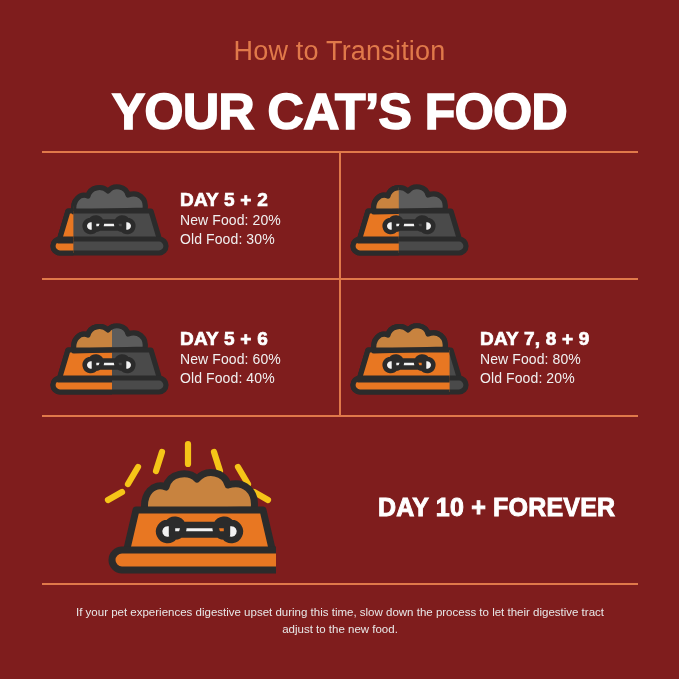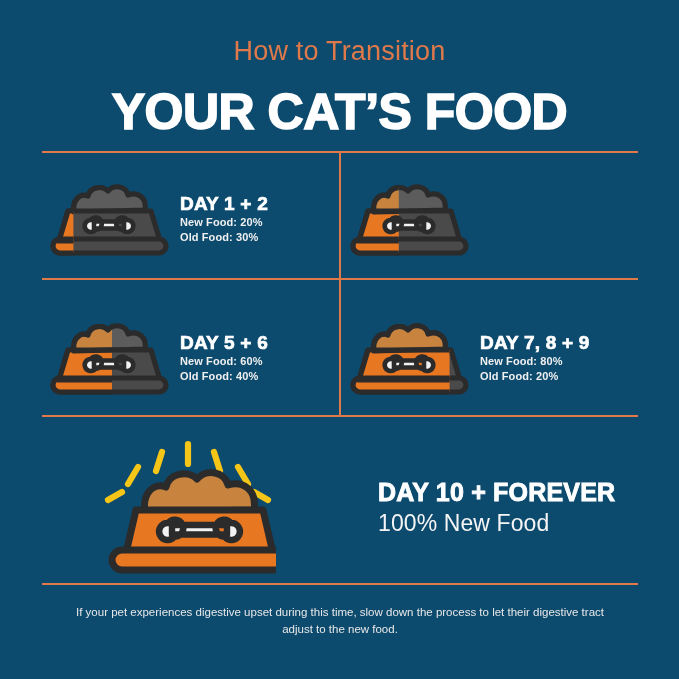"How to Transition" .page { background: #0c4a6e -> #7f1d1d }
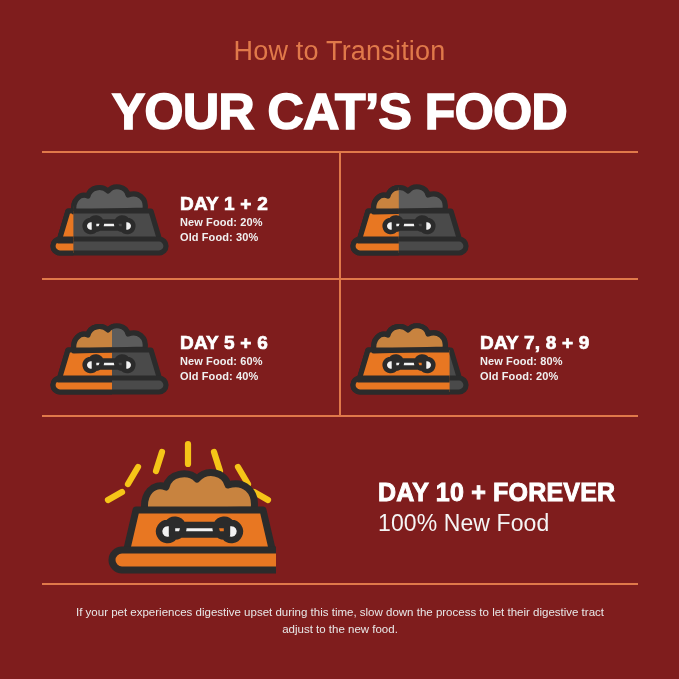"DAY 1 + 2" div.q-day { text: 1 -> 5 }
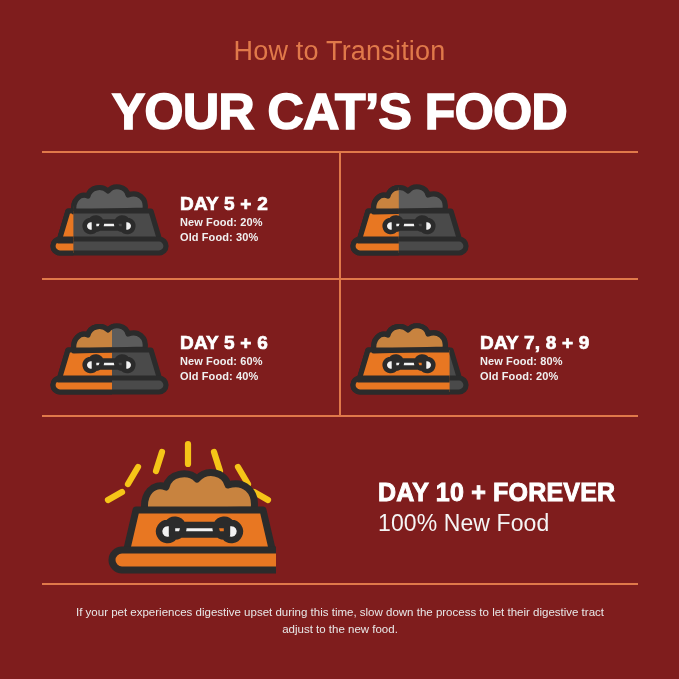"New Food: 20%" .q-line { font-size: 11px -> 14px; font-weight: 700 -> 400 }
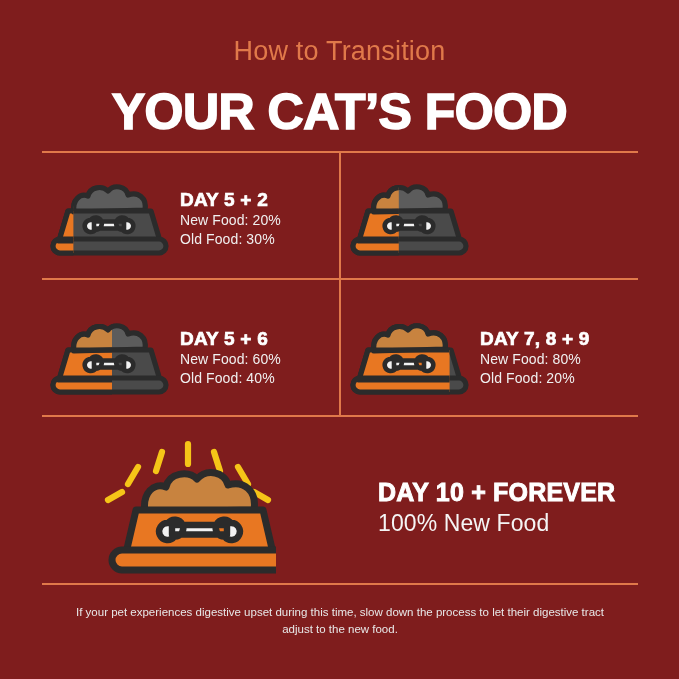"100% New Food" div.f-sub { html: <div>100% New Food</div> -> none }
